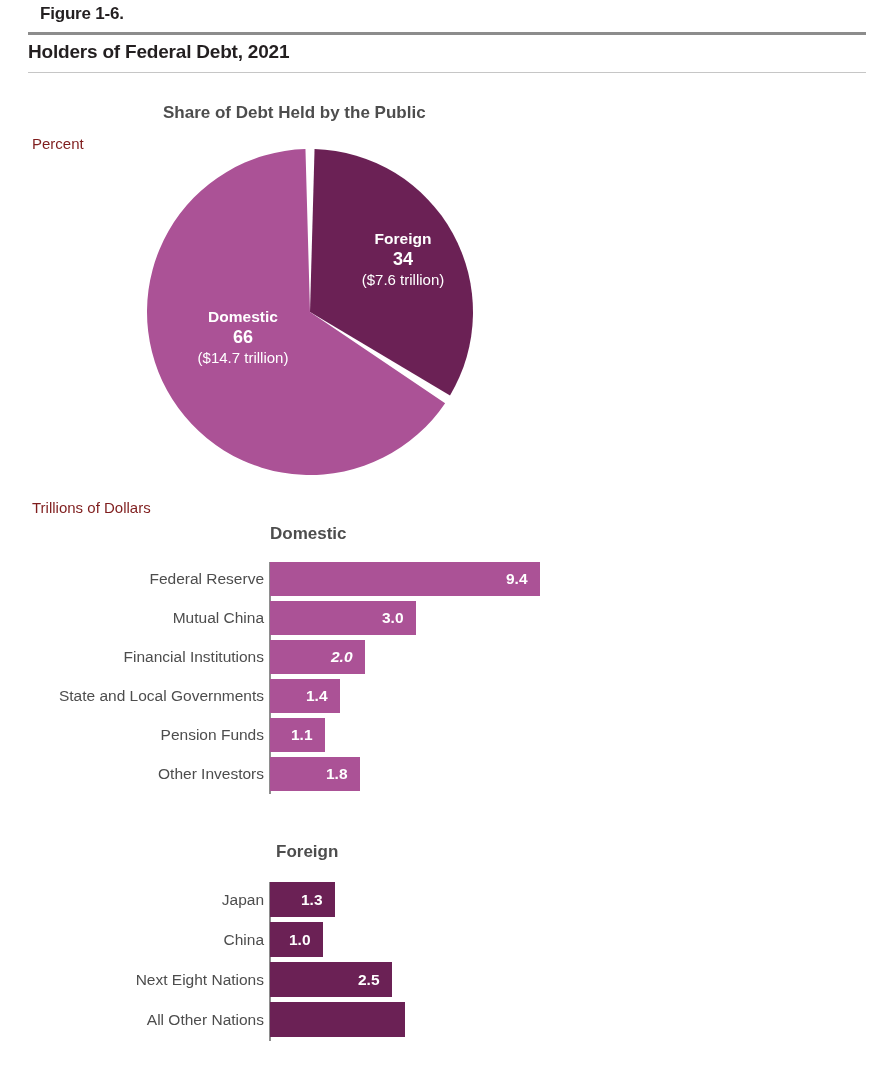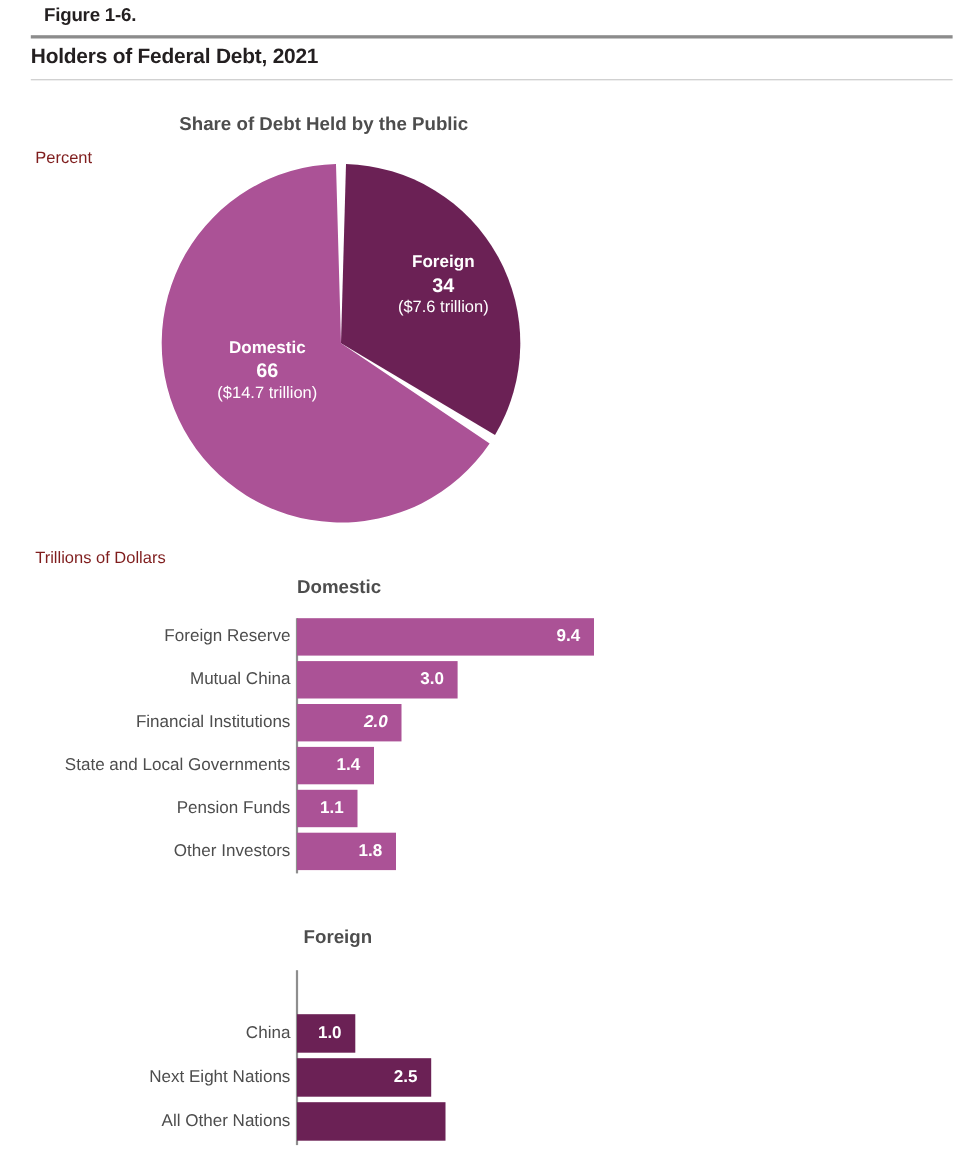"Foreign Reserve" div.bar-label { text: Foreign -> Federal }
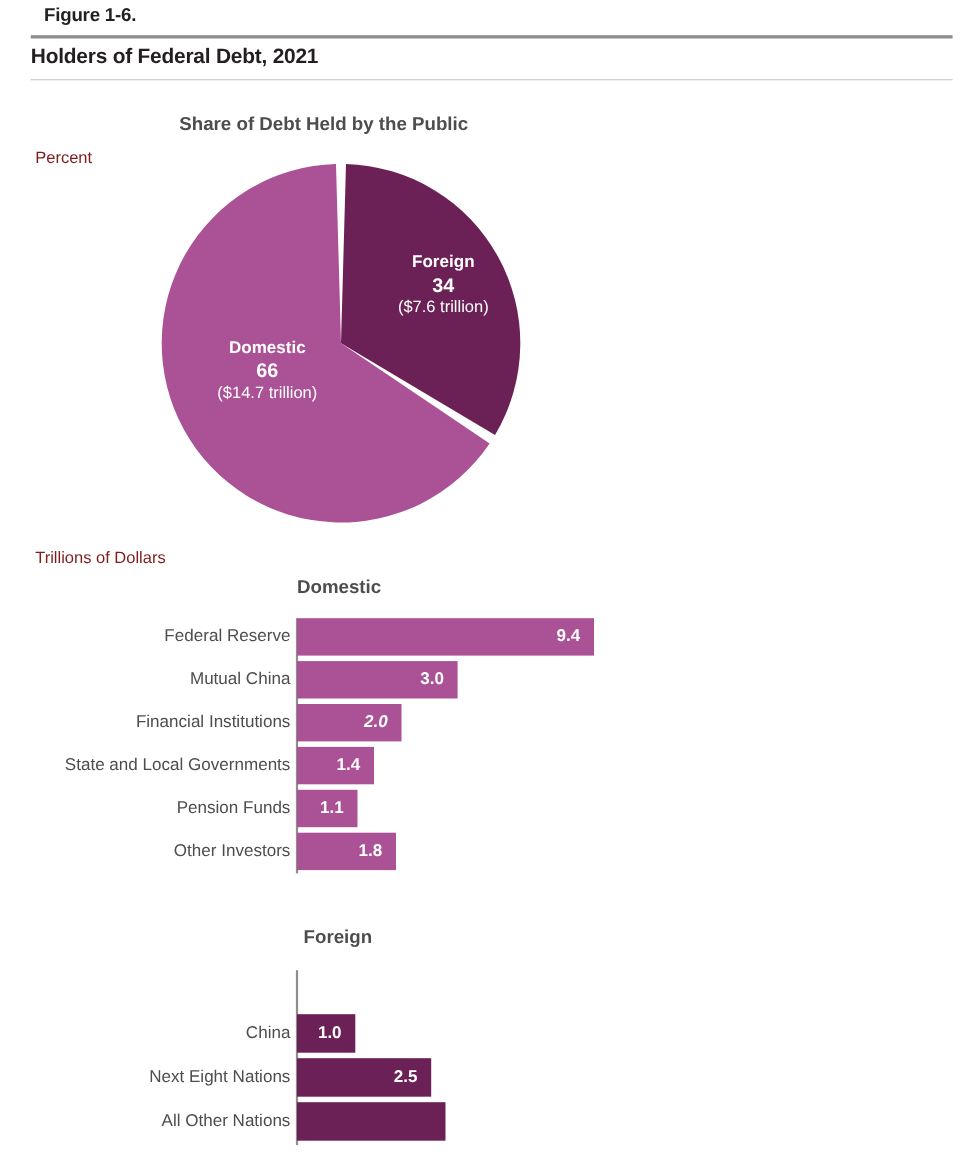"Japan" div.bar-row { html: none -> <div> <div>Japan</div> <div></div> <div>1.3</div> </div> }
